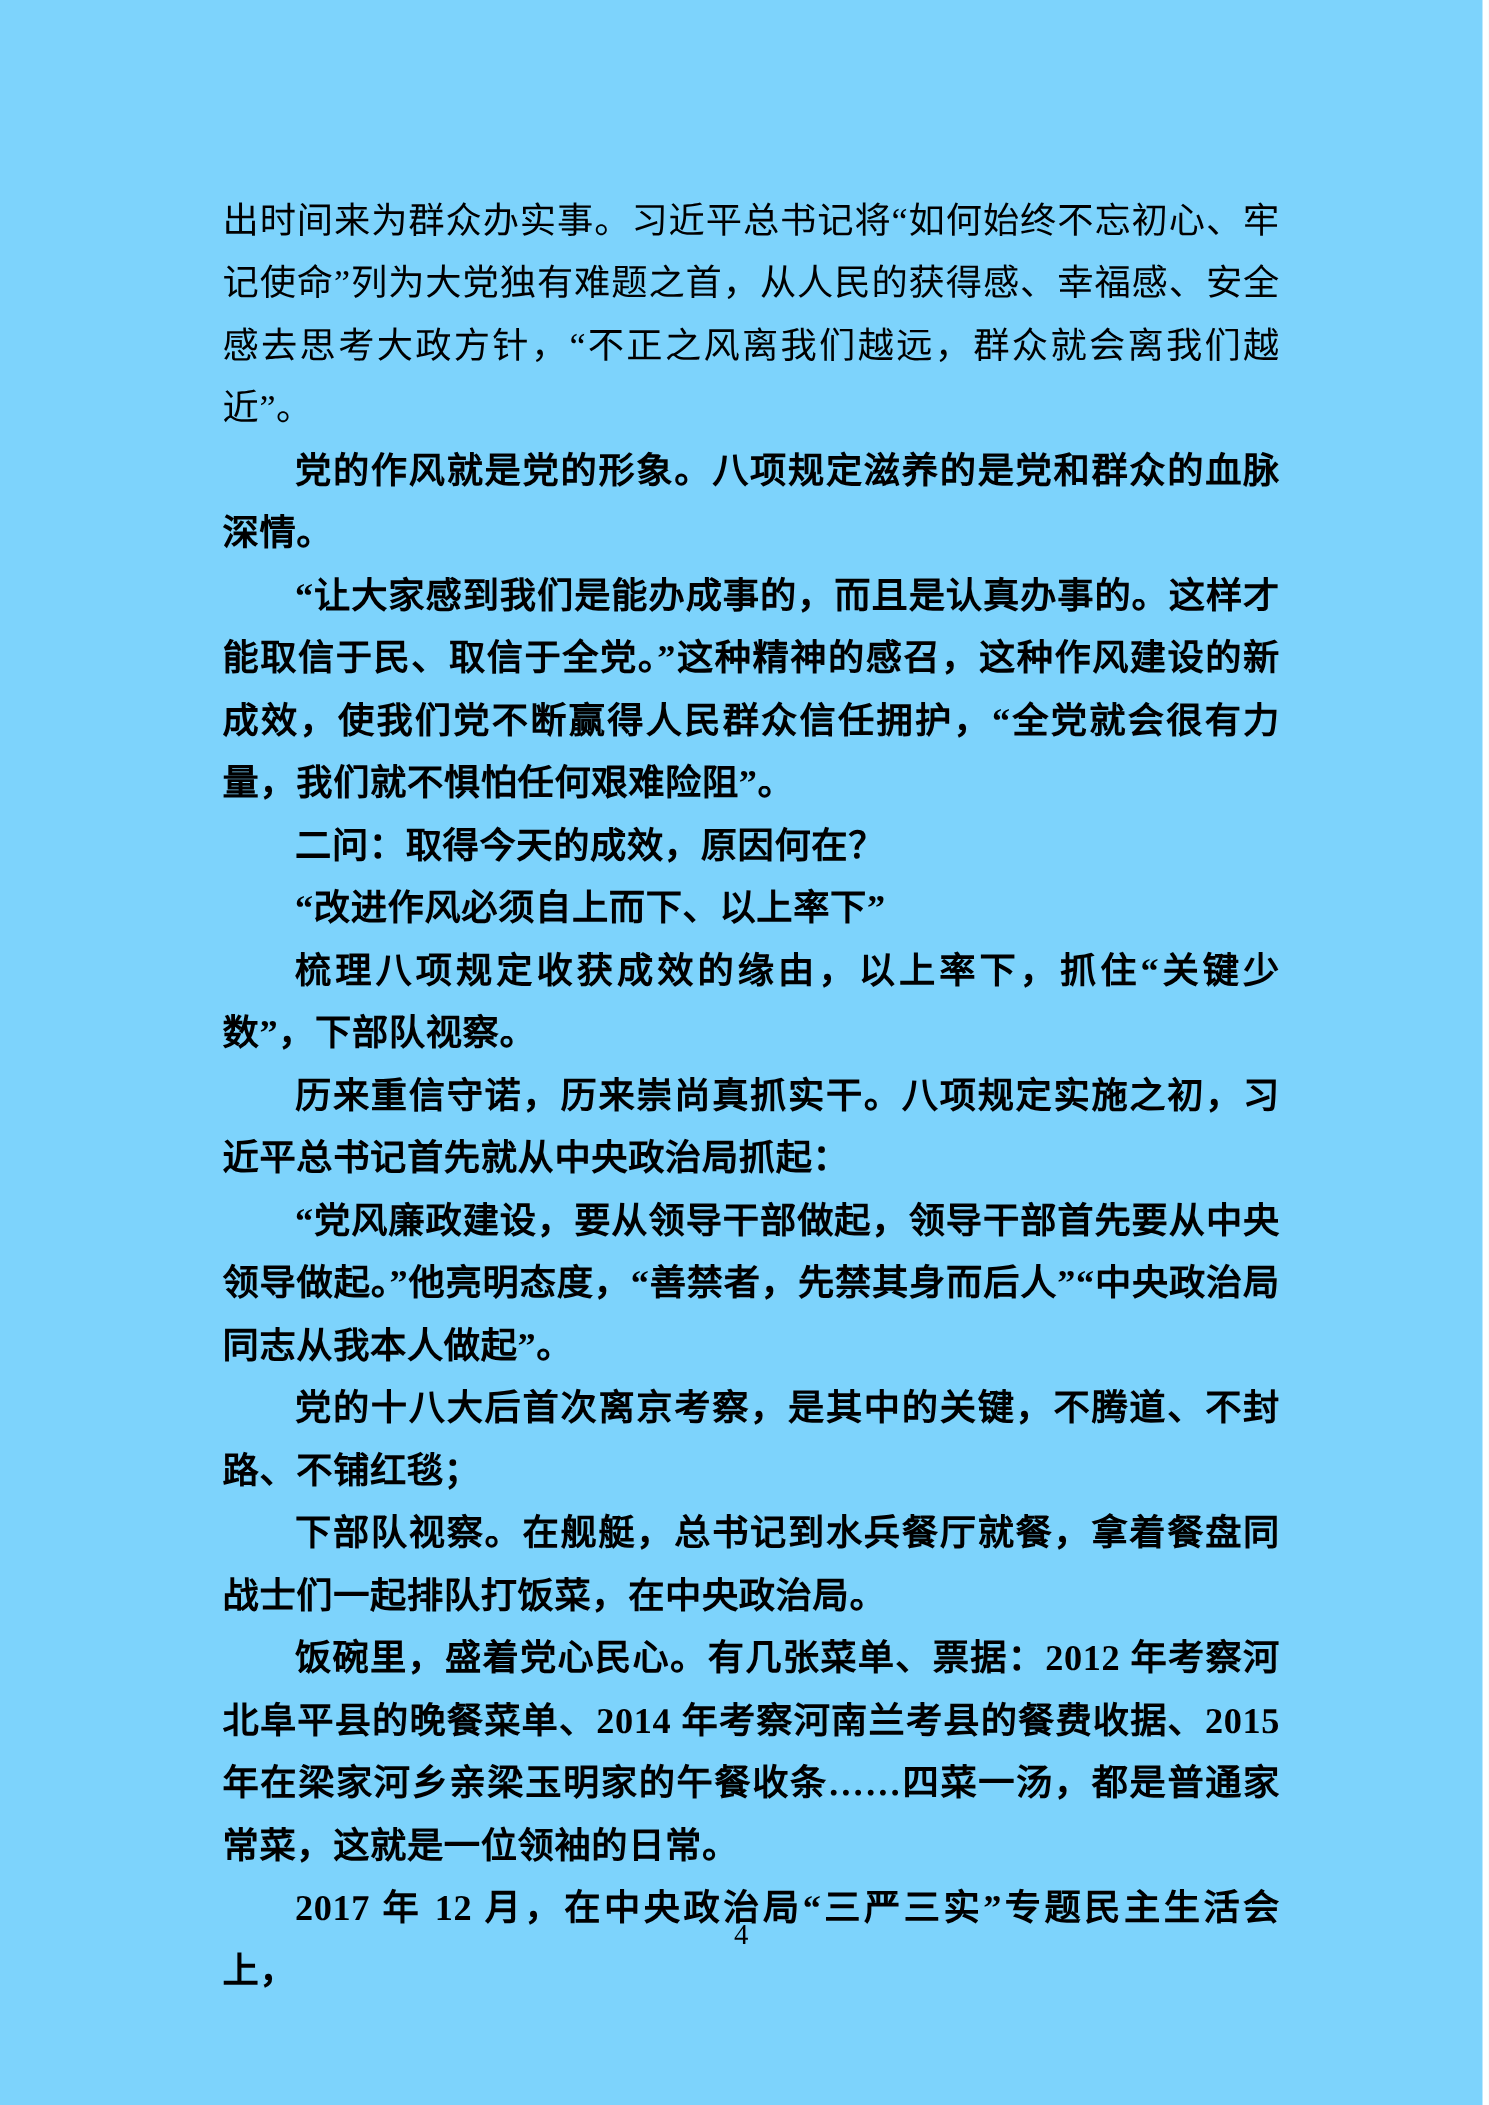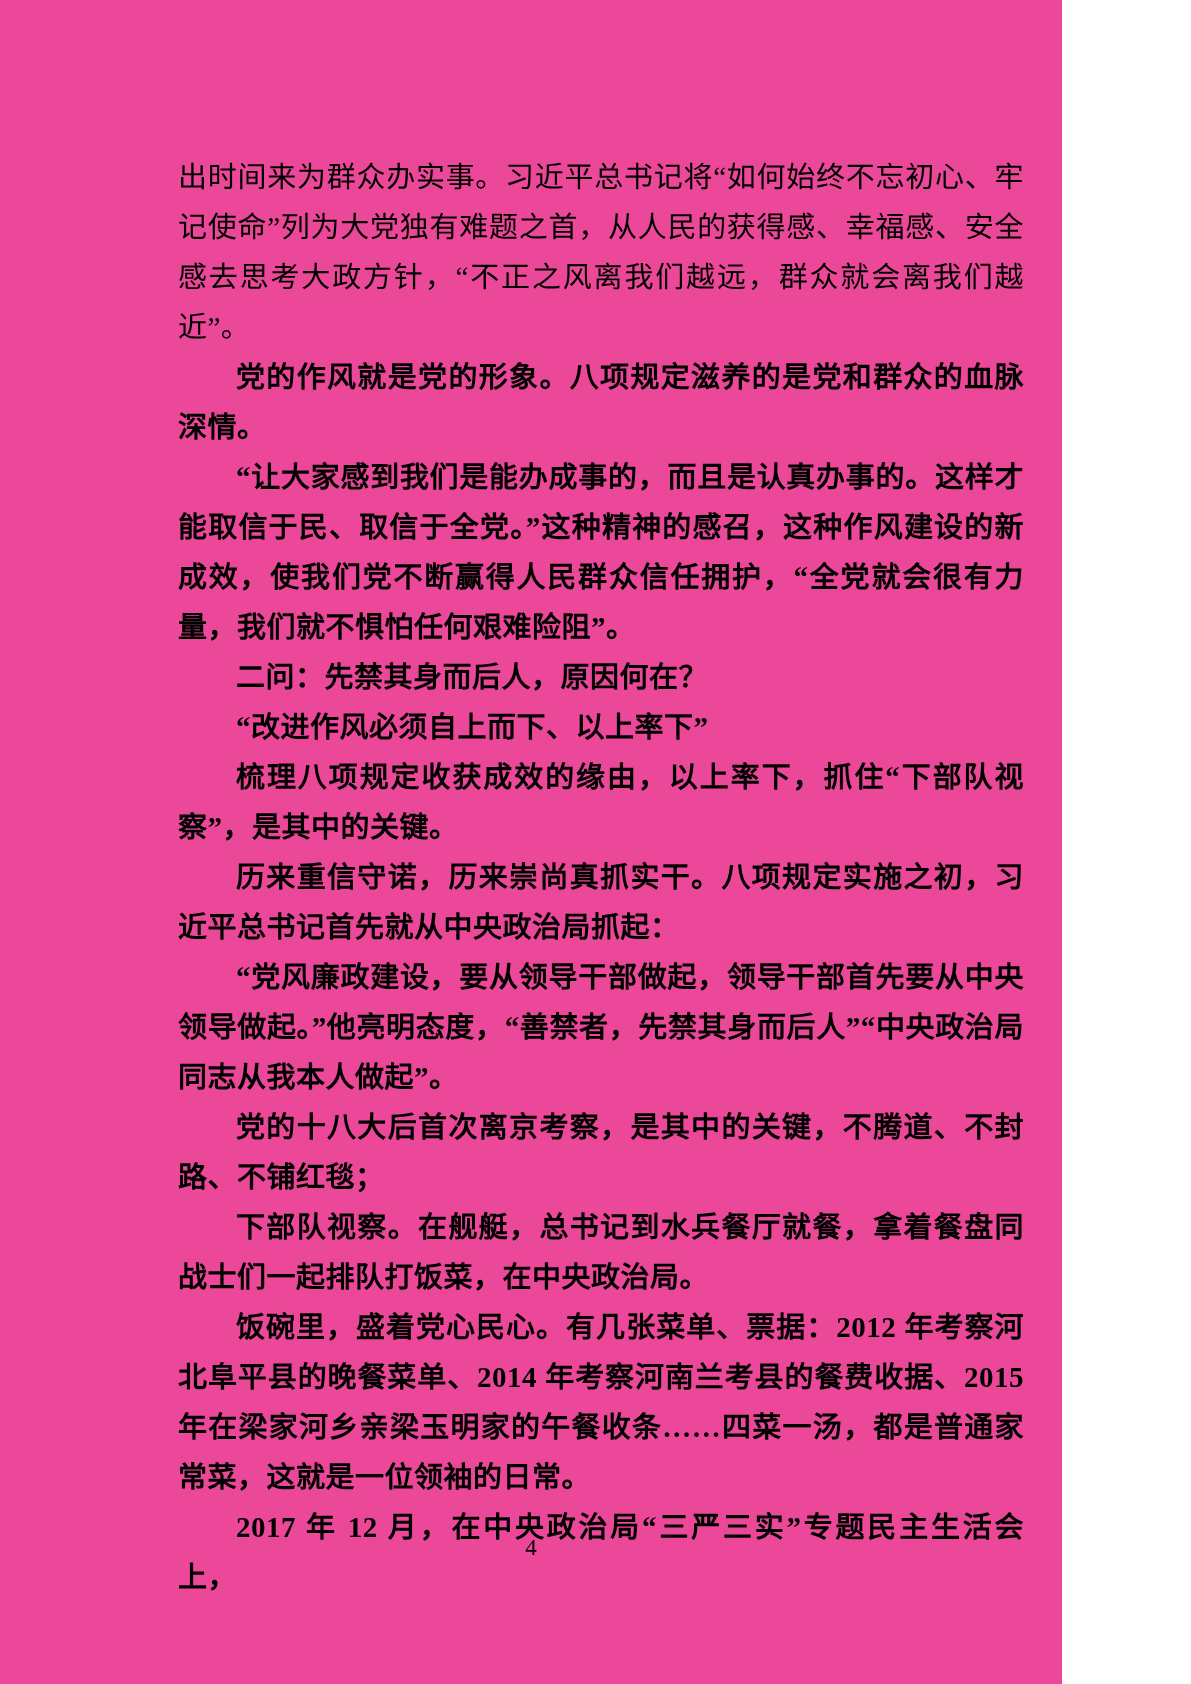"出时间来为群众办实事。习近平总书记将“如何始终不忘初心、牢记使命”列为大党独有难" .page { background: #ec4899 -> #7dd3fc; width: 1062px -> 1186px }
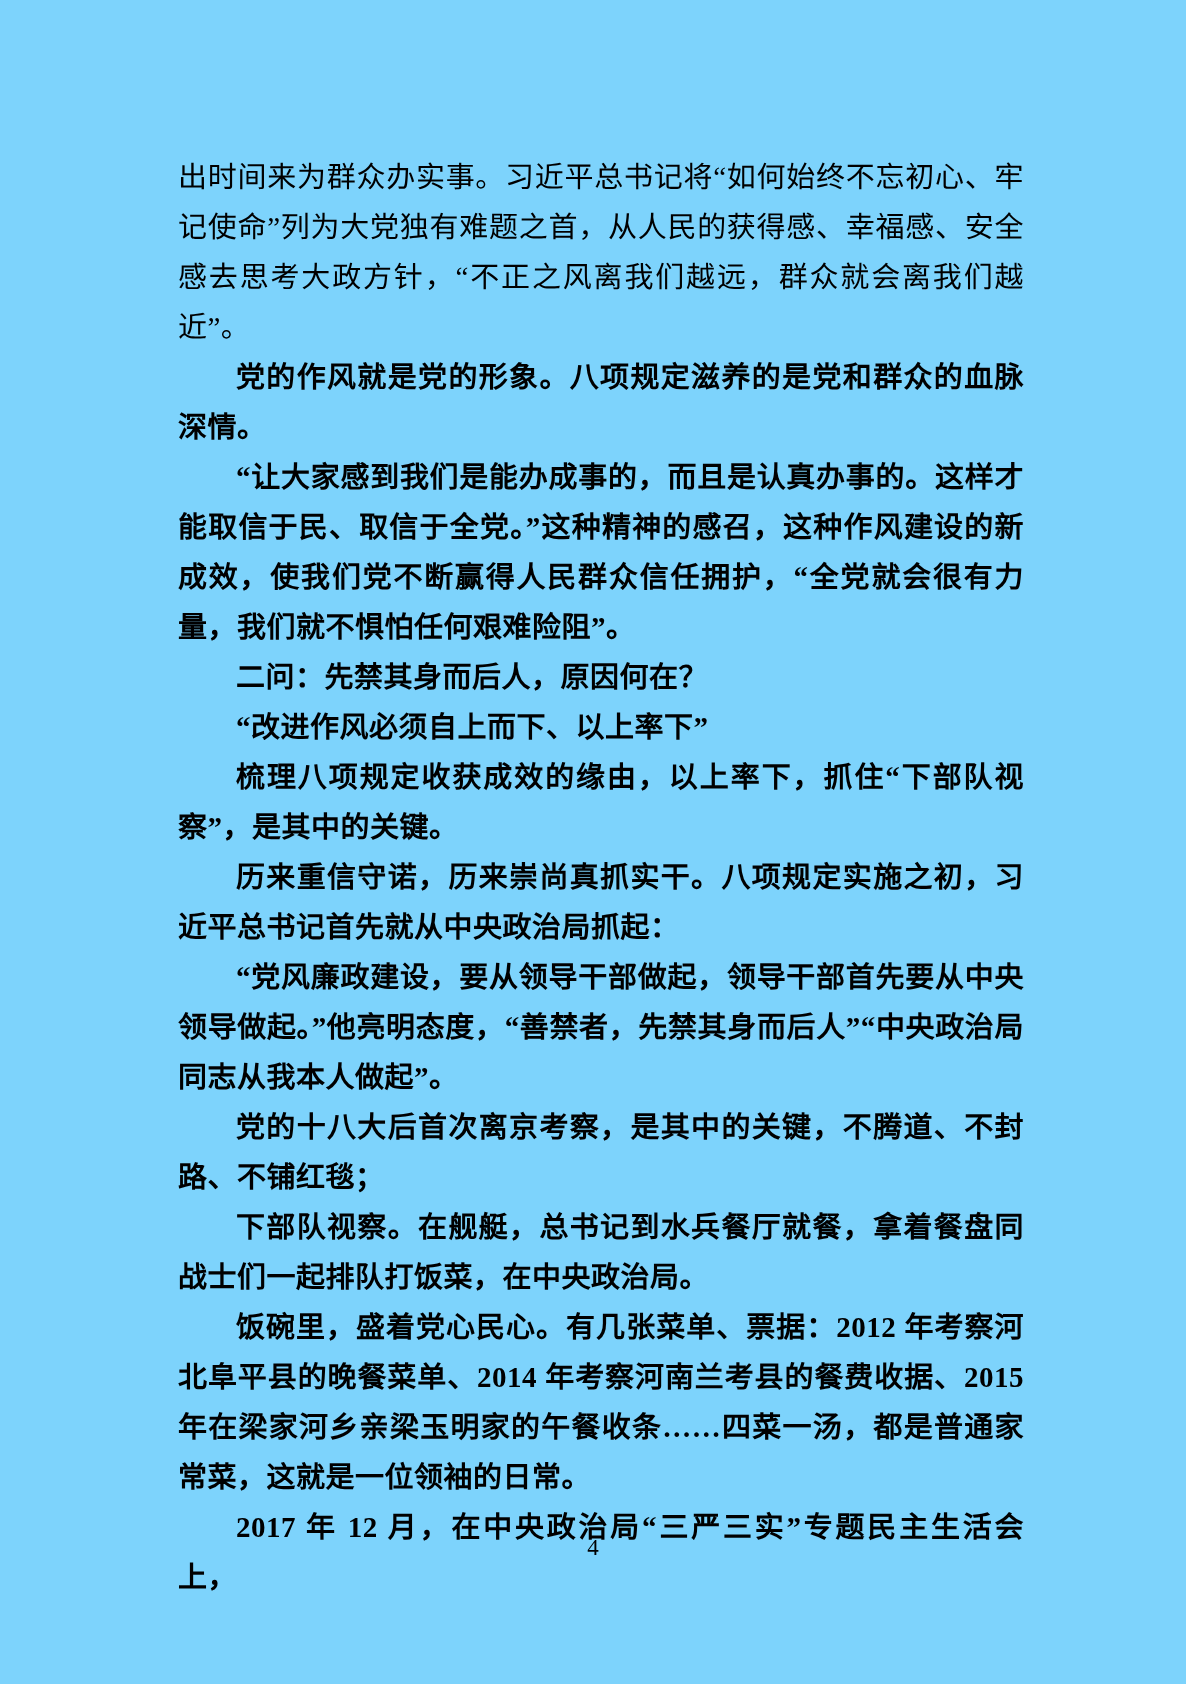"二问：先禁其身而后人，原因何在？" p.para { text: 先禁其身而后人 -> 取得今天的成效 }
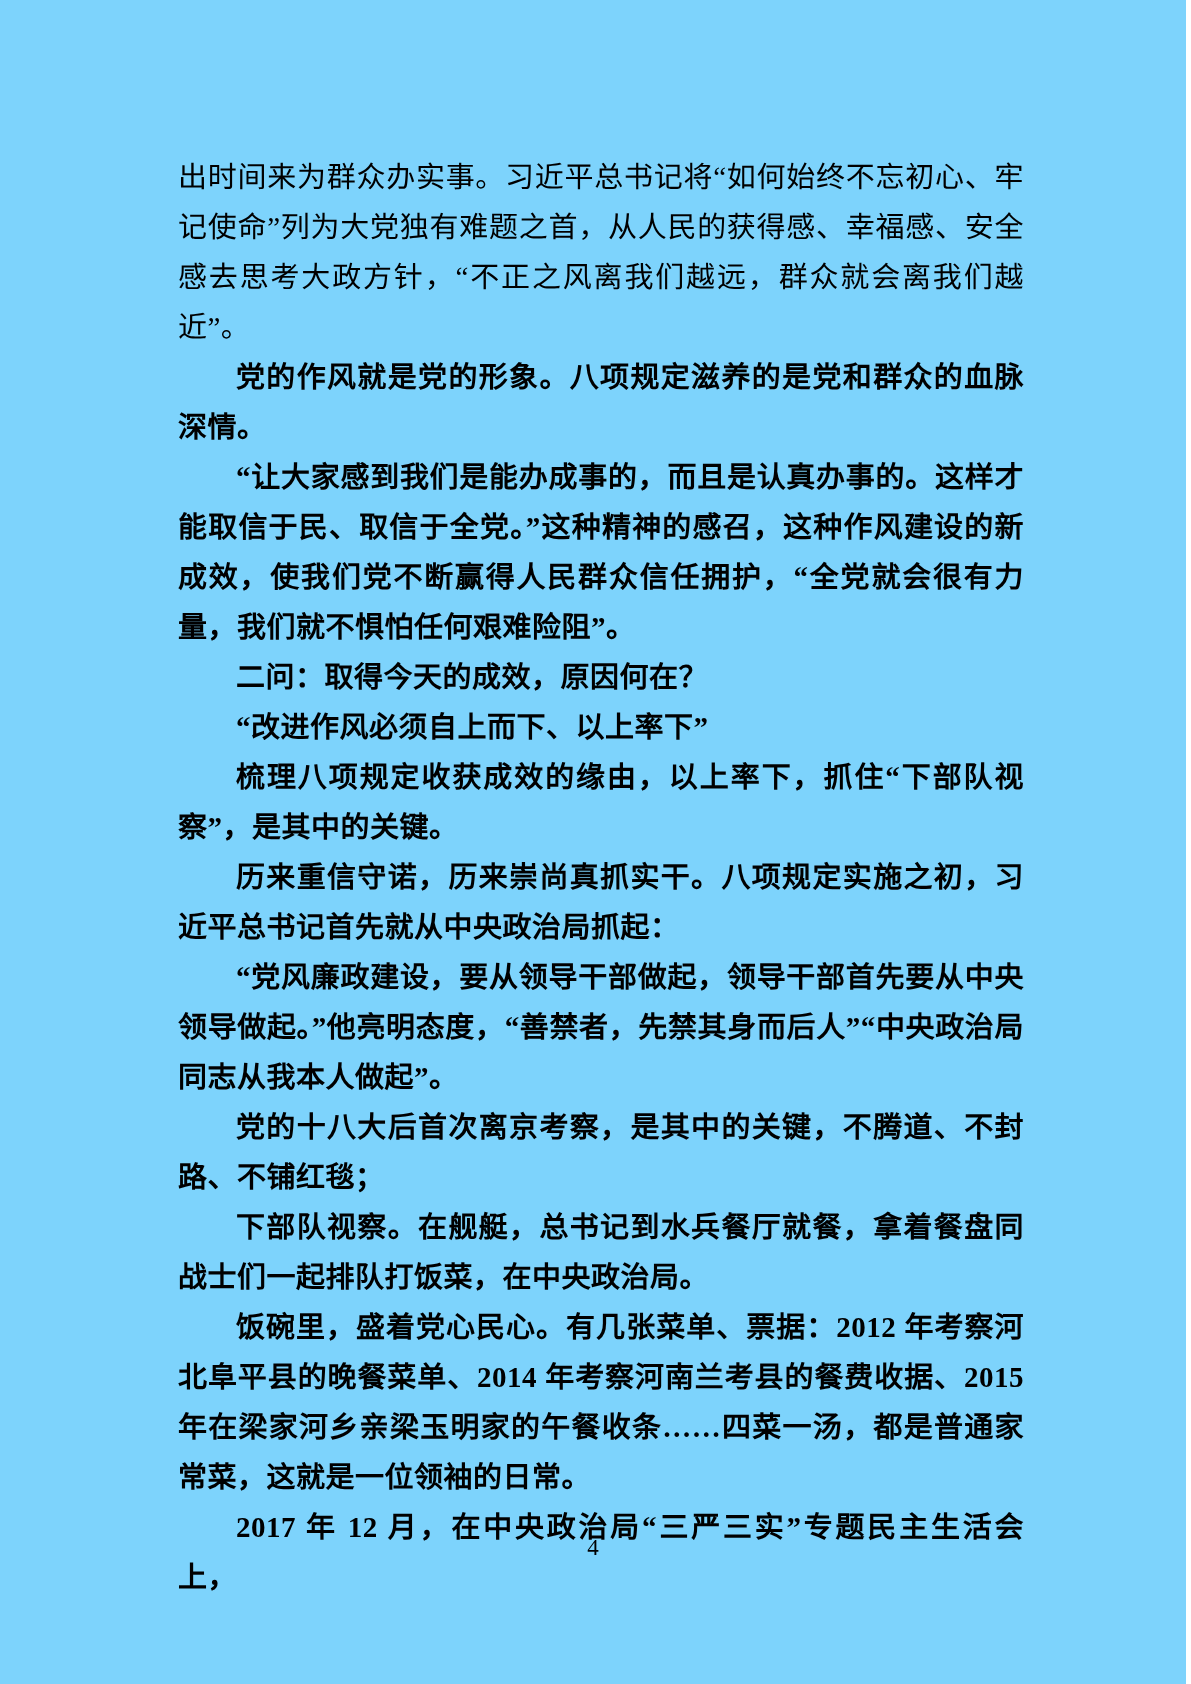"梳理八项规定收获成效的缘由，以上率下，抓住“下部队视察”，是其中的关键。" p.para { text: 下部队视察”，是其中的关键 -> 关键少数”，下部队视察 }
